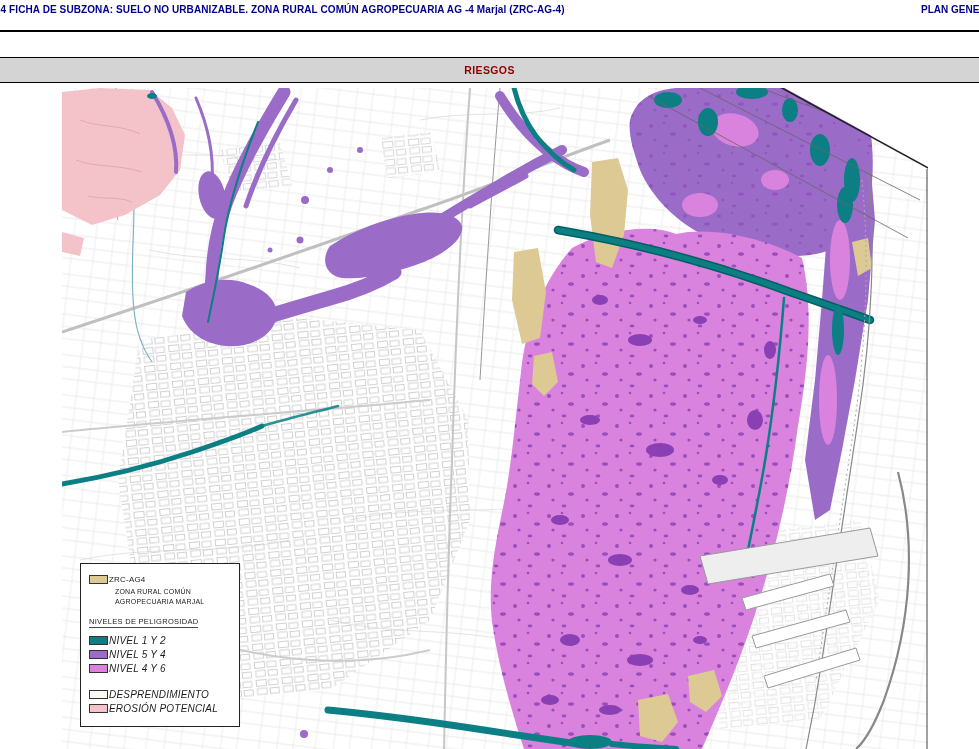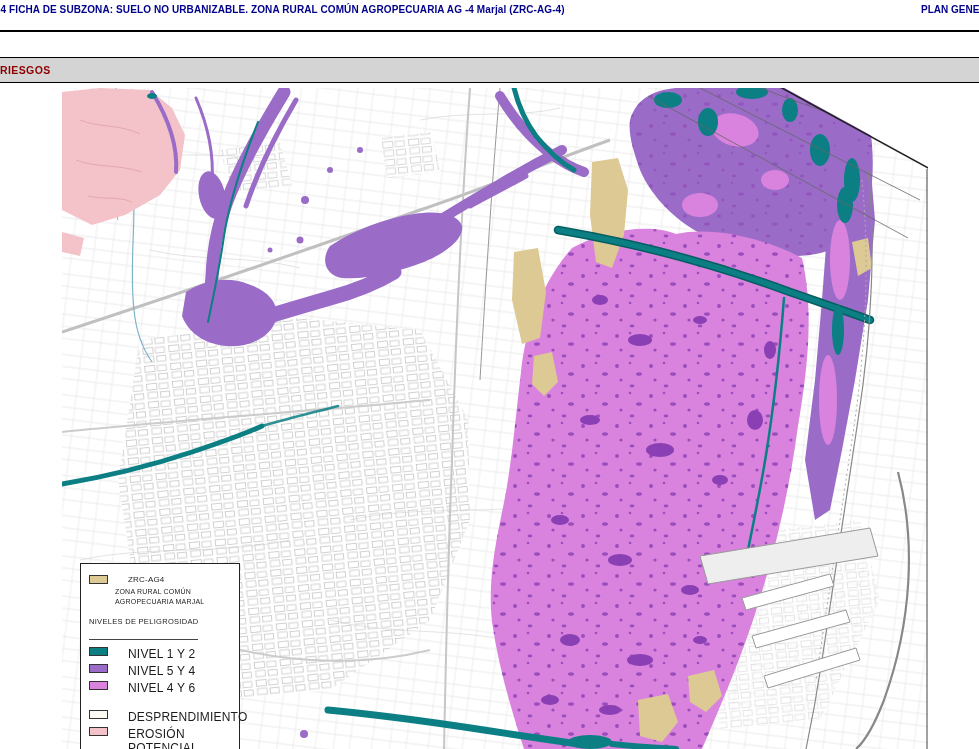"RIESGOS" .section-bar { justify-content: none -> center }
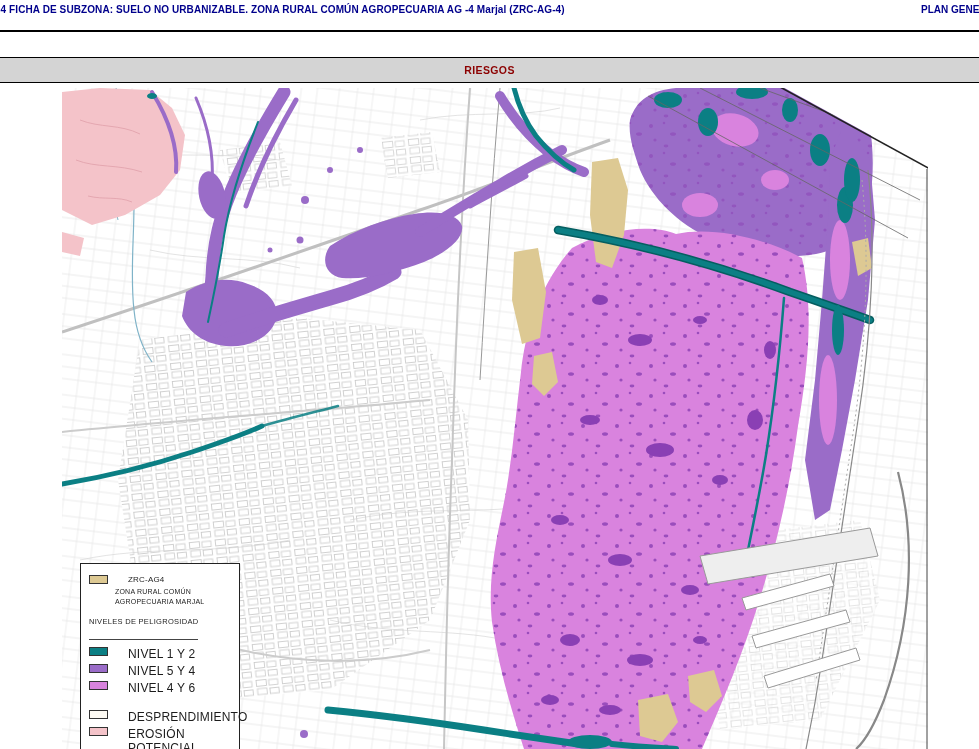"ZRC-AG4" .legend-row { align-items: flex-start -> center; gap: 20px -> 1px }
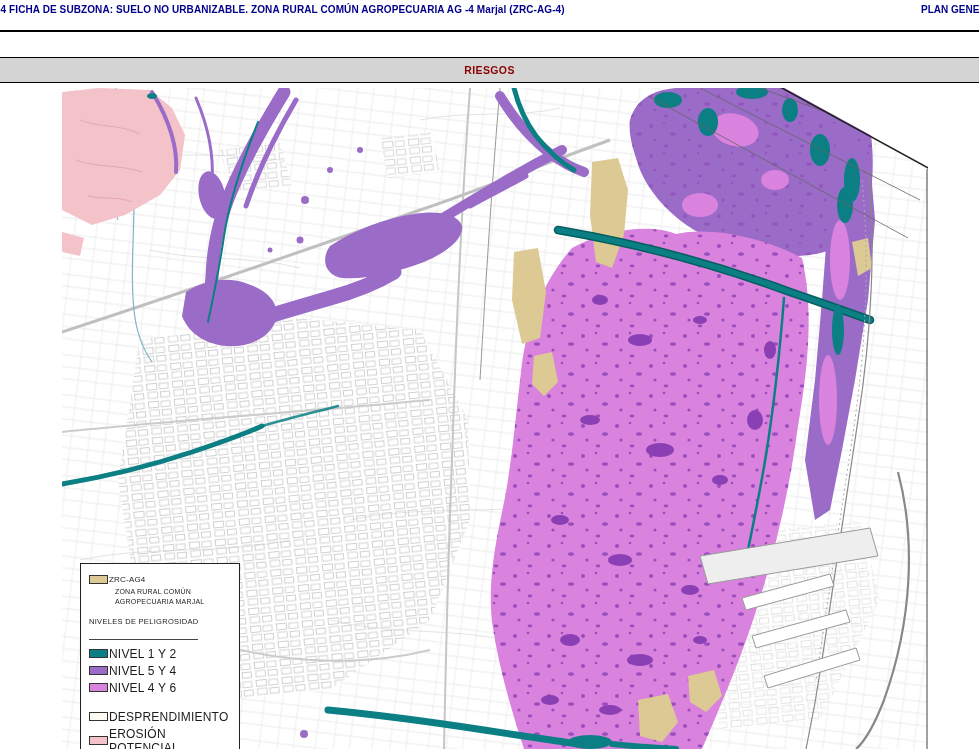"NIVELES DE PELIGROSIDAD" .hazard-title { padding-bottom: 13px -> 1px }
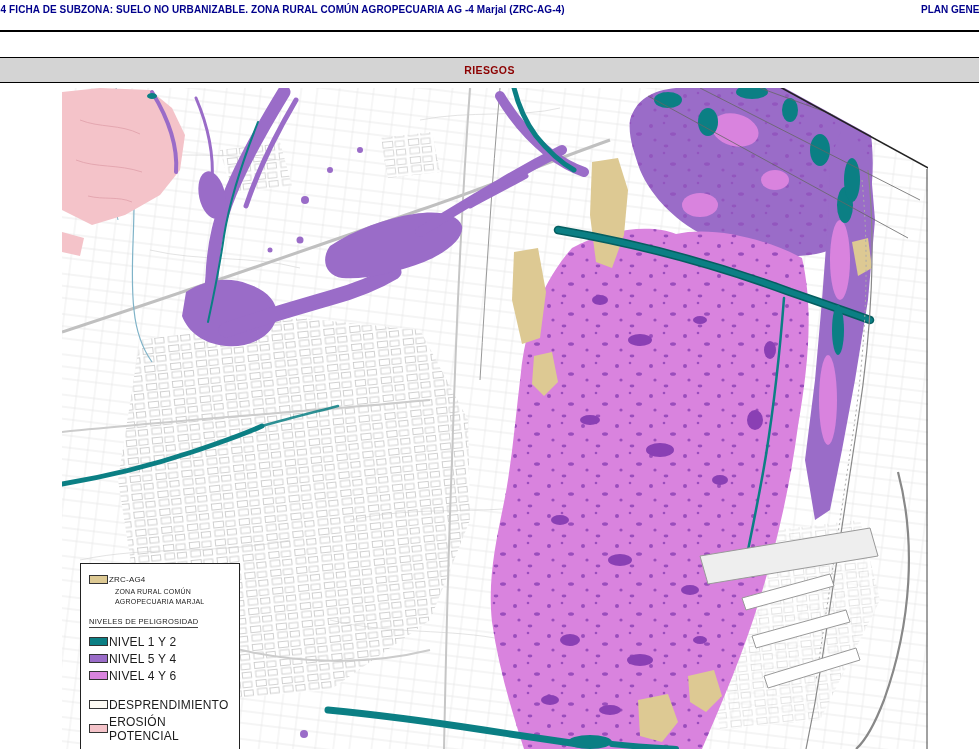"NIVEL 1 Y 2" .legend-row .lbl { font-size: 12px -> 10px; font-style: none -> italic }
